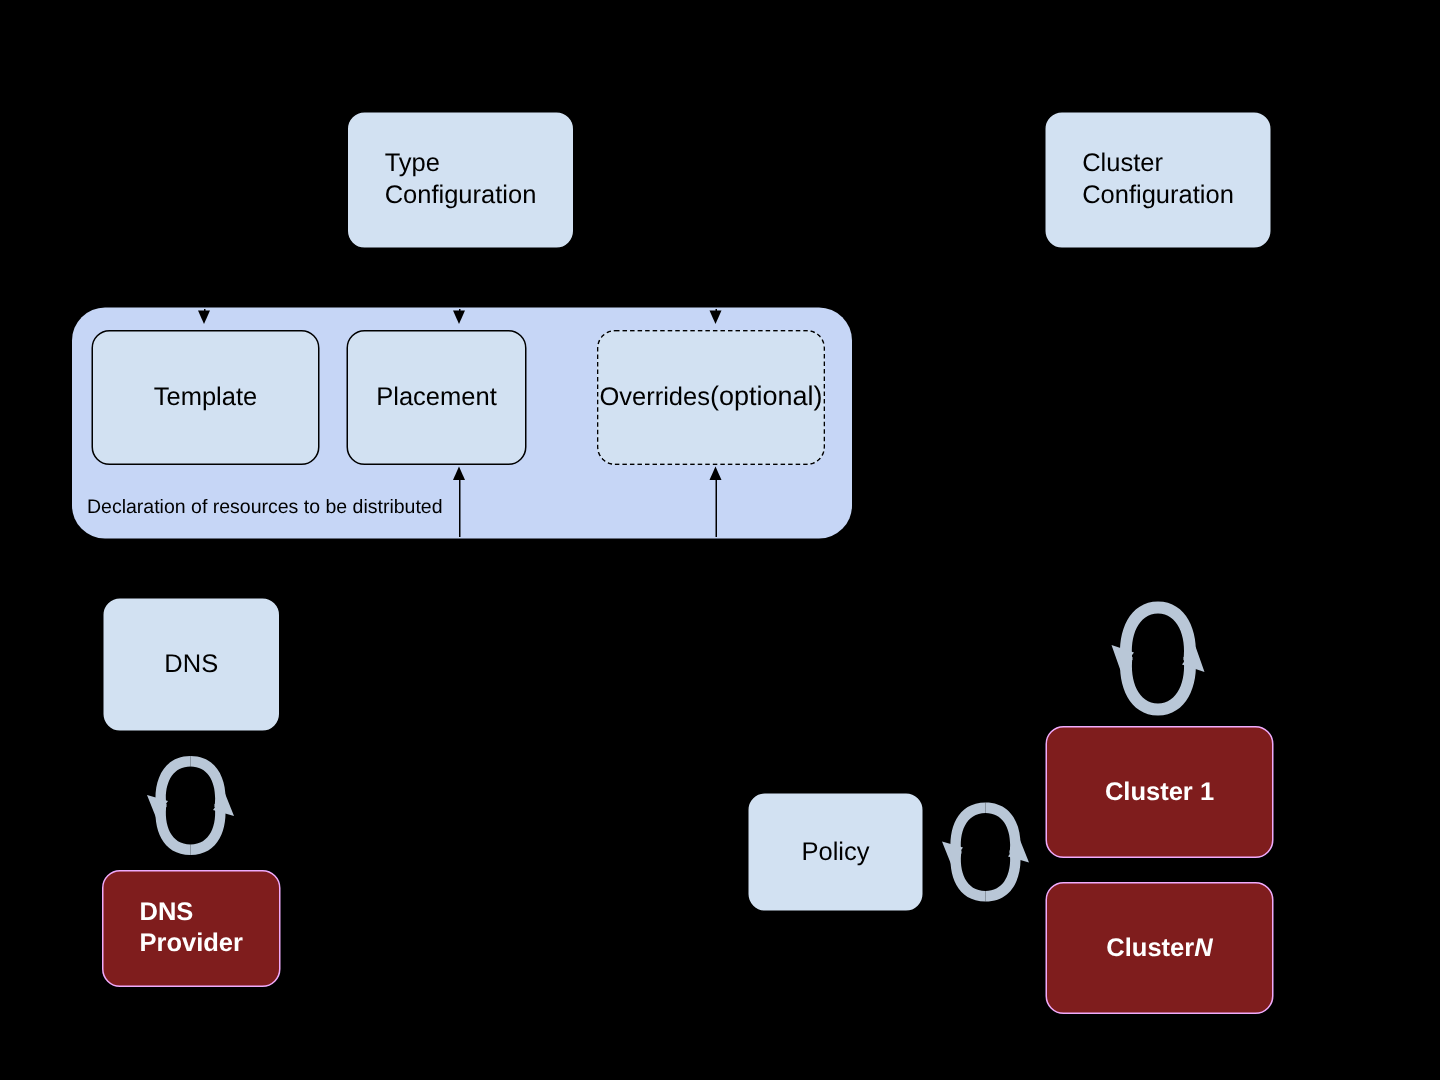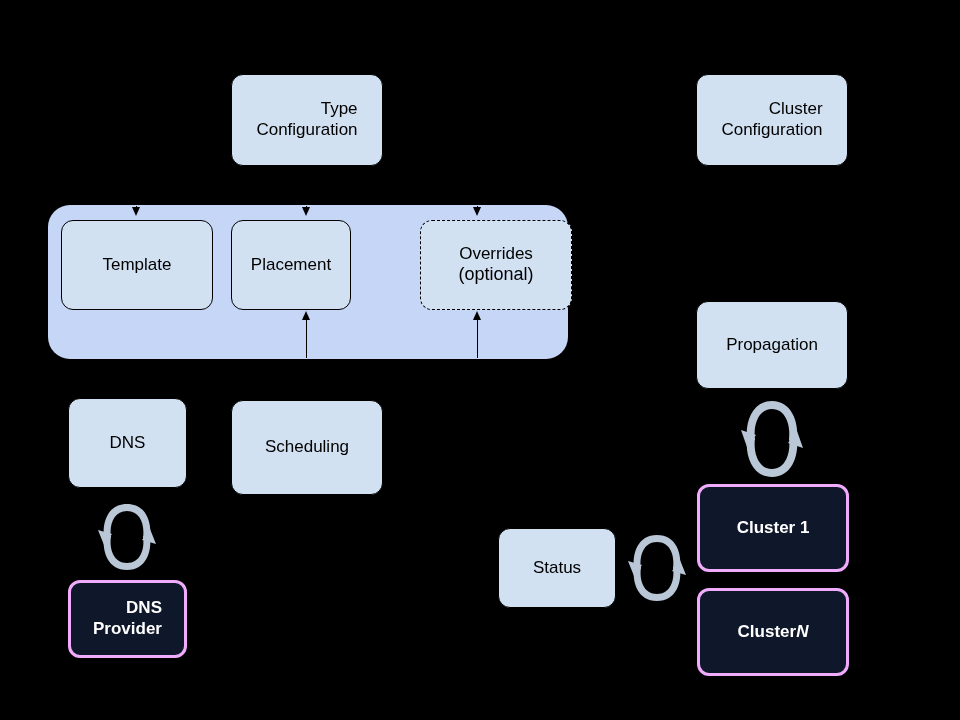"Type" .node { text-align: right -> left }
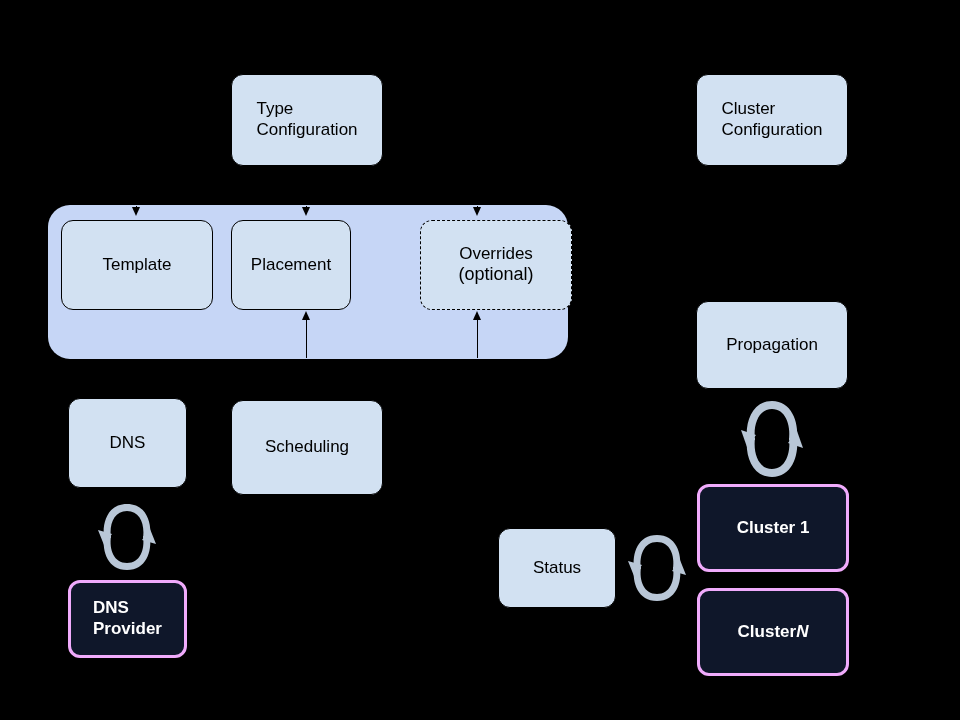"Overrides" div.node { flex-direction: column -> row; left: 420px -> 398px }
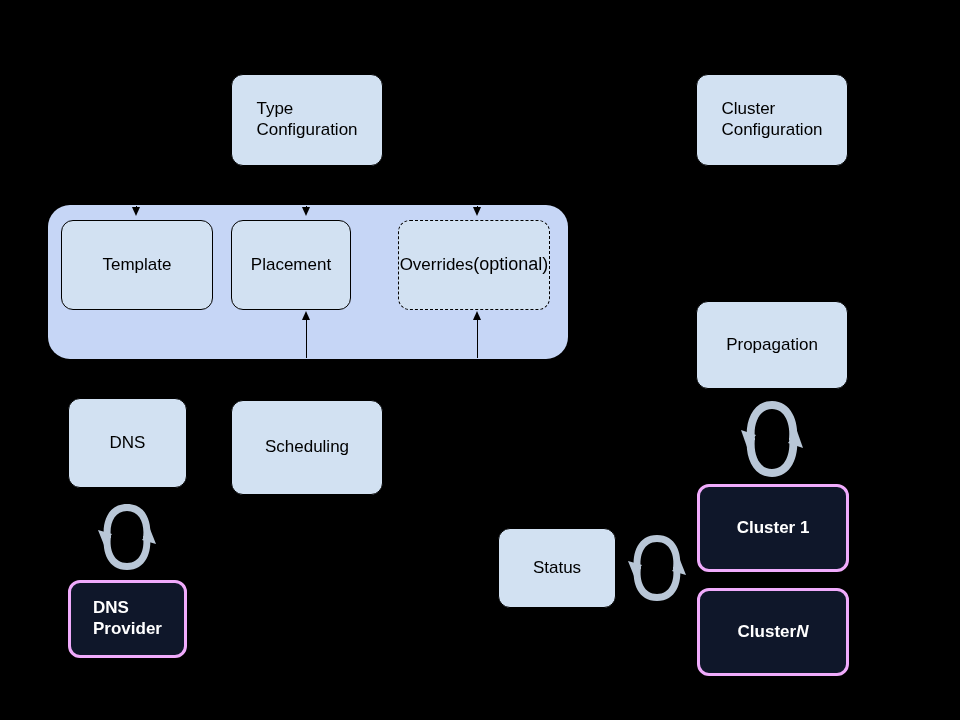"Declaration of resources to be" div { html: none -> <div>Declaration of resources to be distributed</div> }
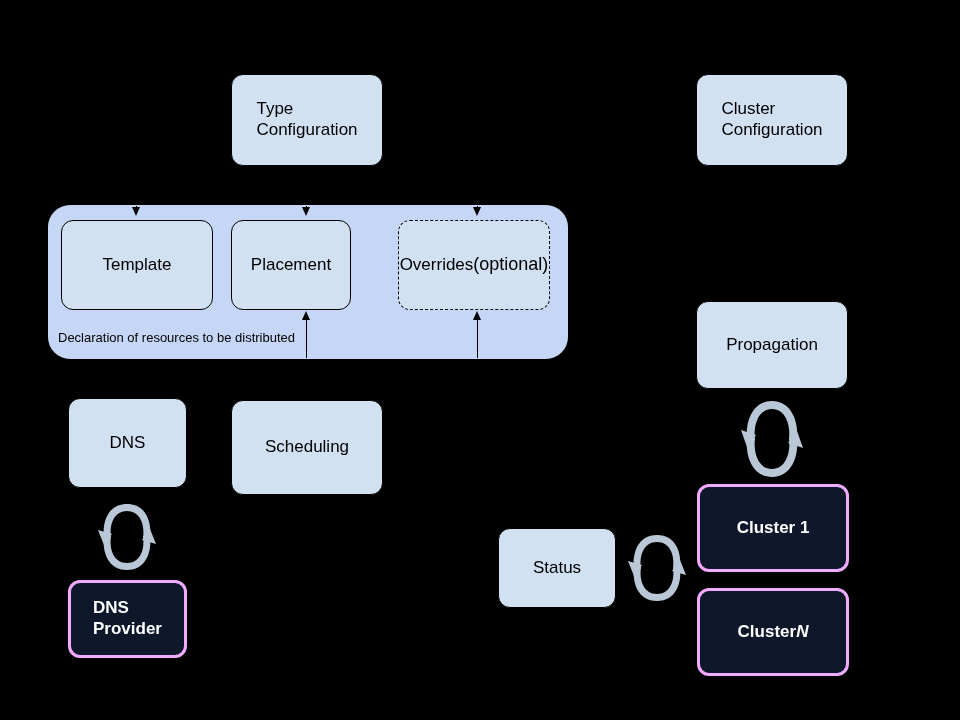"Propagation" div.node { html: <div>Propagation</div> -> none }
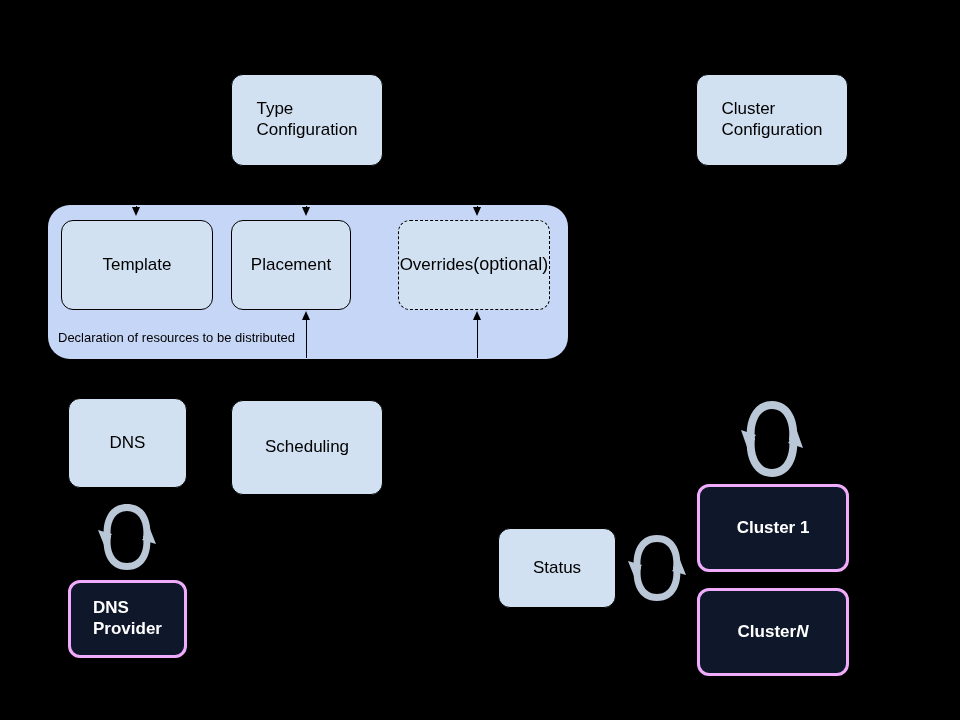"Scheduling" div.node { html: <div>Scheduling</div> -> none }
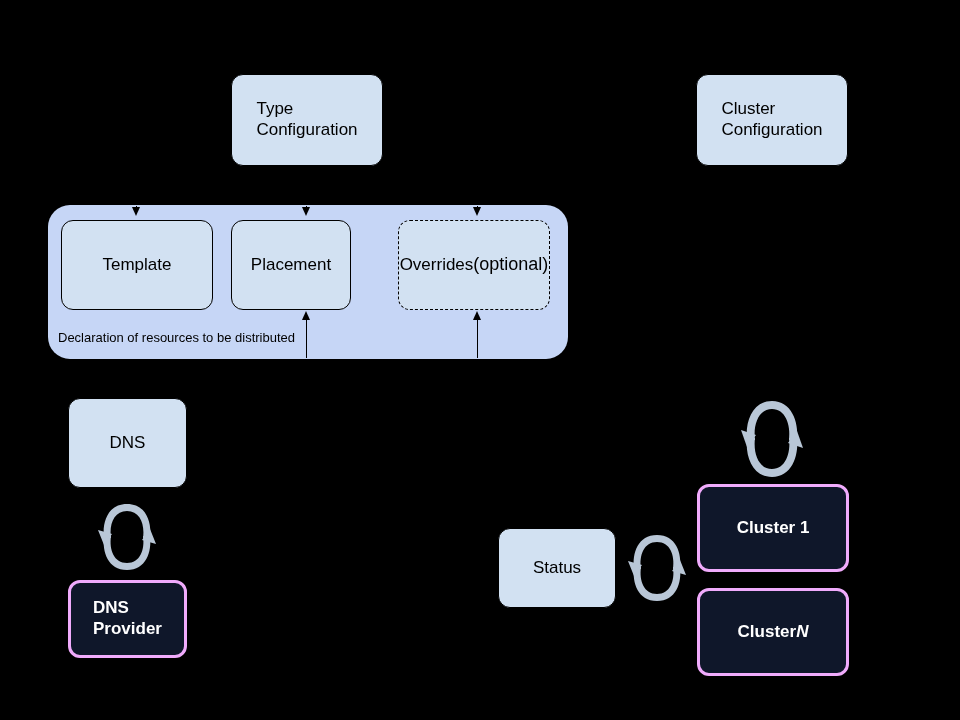"Cluster 1" .node.blue { background: #0f172a -> #7f1d1d; border: 3px solid #f0abfc -> 1px solid #f0abfc }
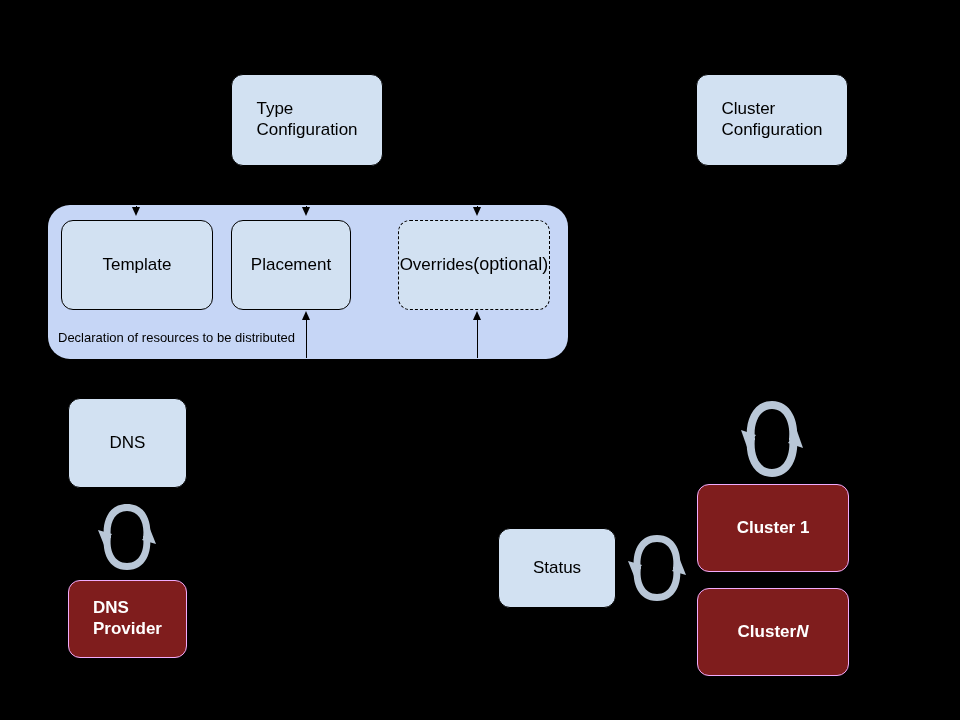"Status" div.node { text: Status -> Policy }
